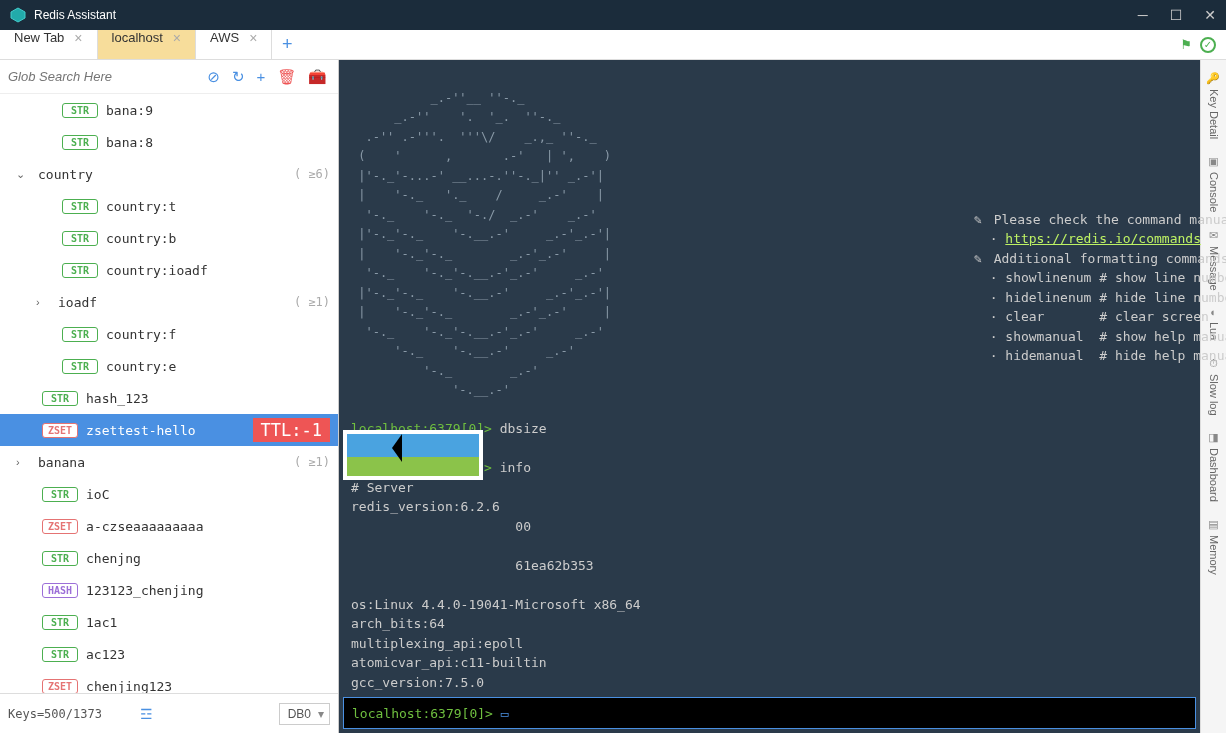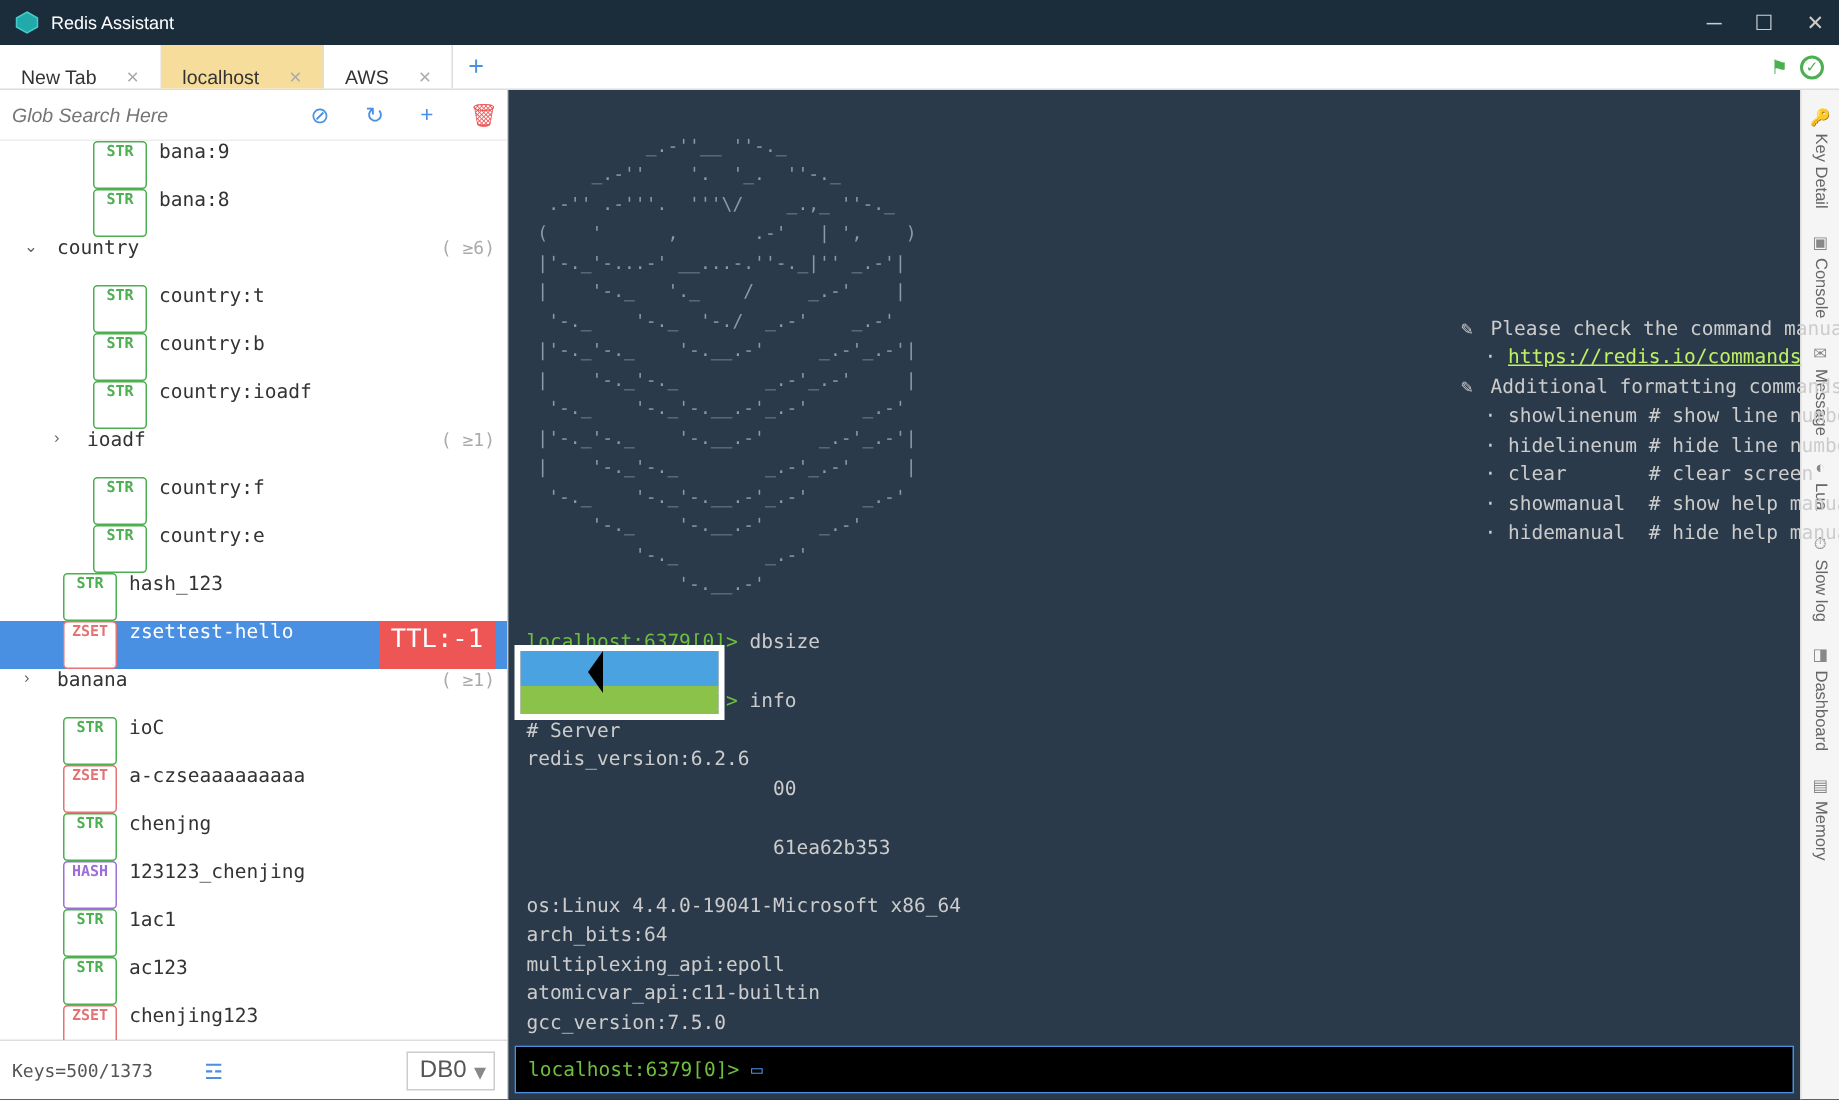"New Tab" .tab { align-items: flex-end -> flex-start; gap: 20px -> 10px }
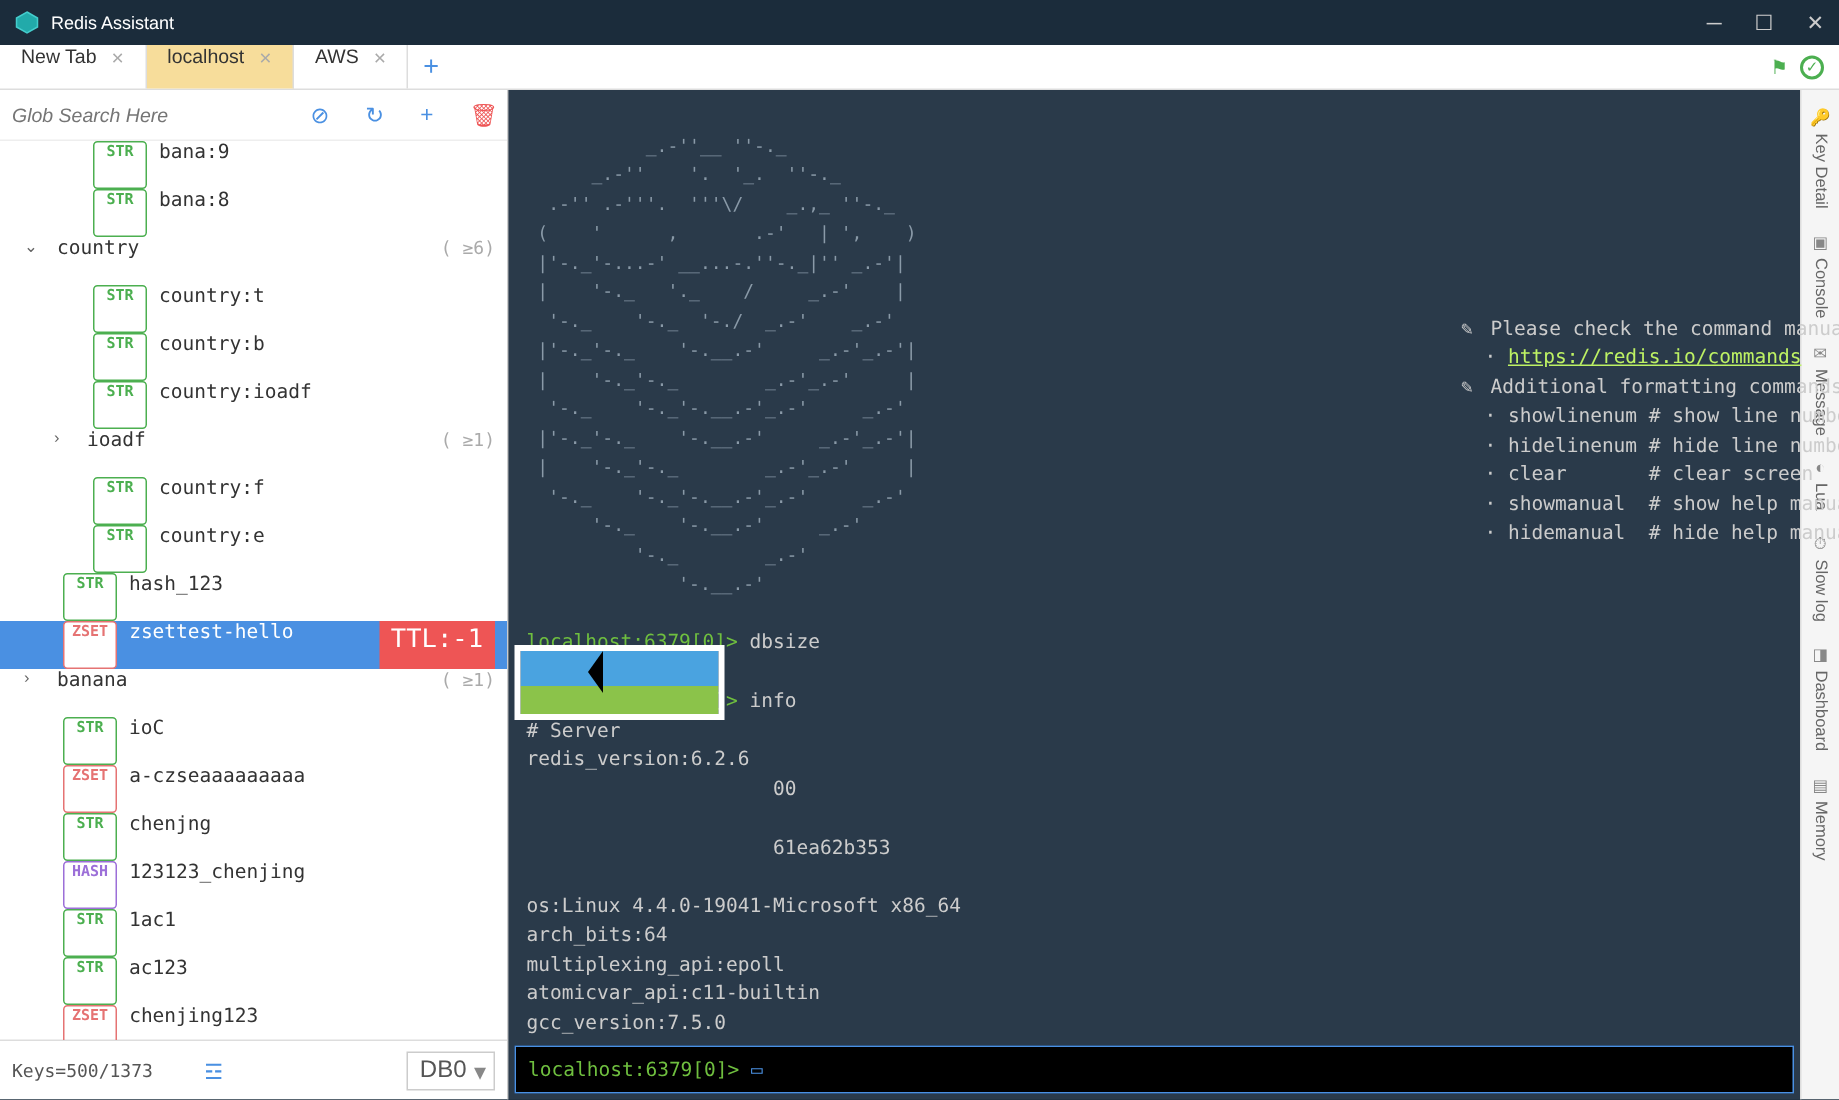"Glob Search Here" .search-row { gap: 18px -> 6px }
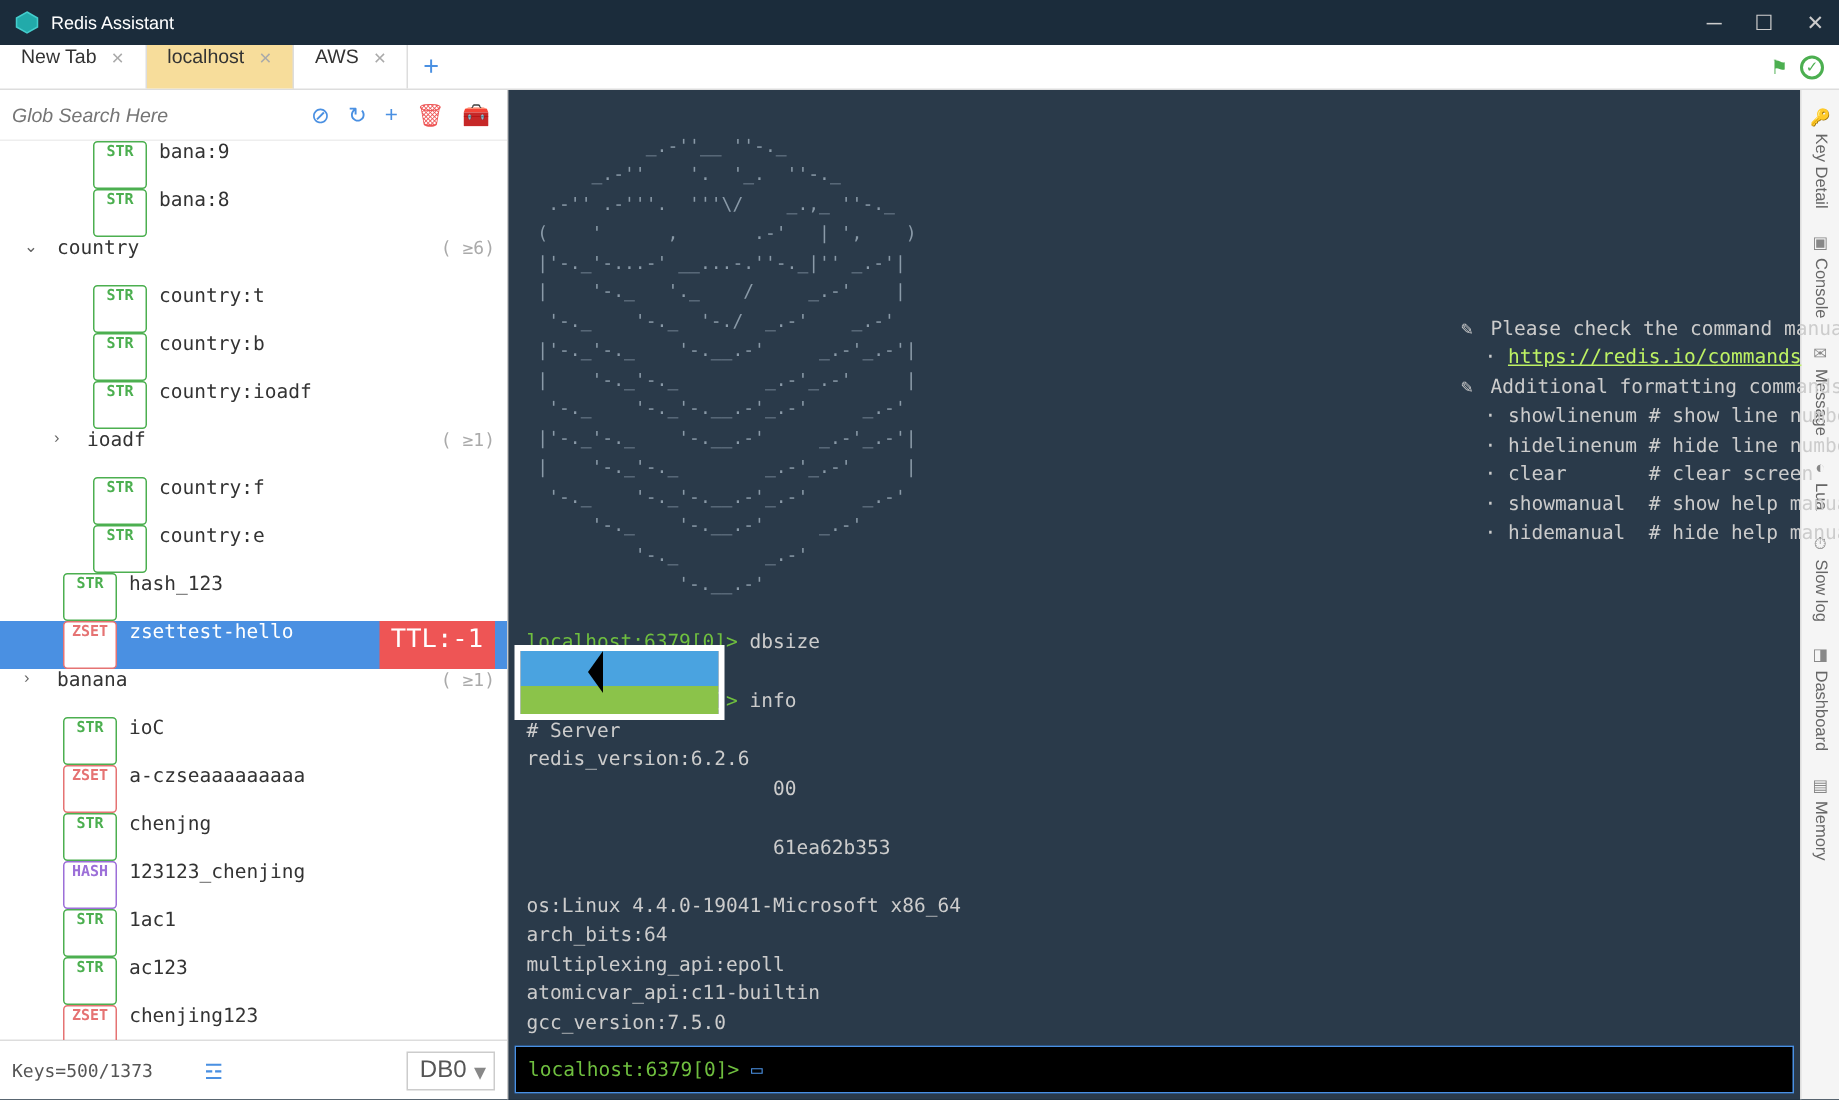"STR" .tree-item { align-items: none -> center }
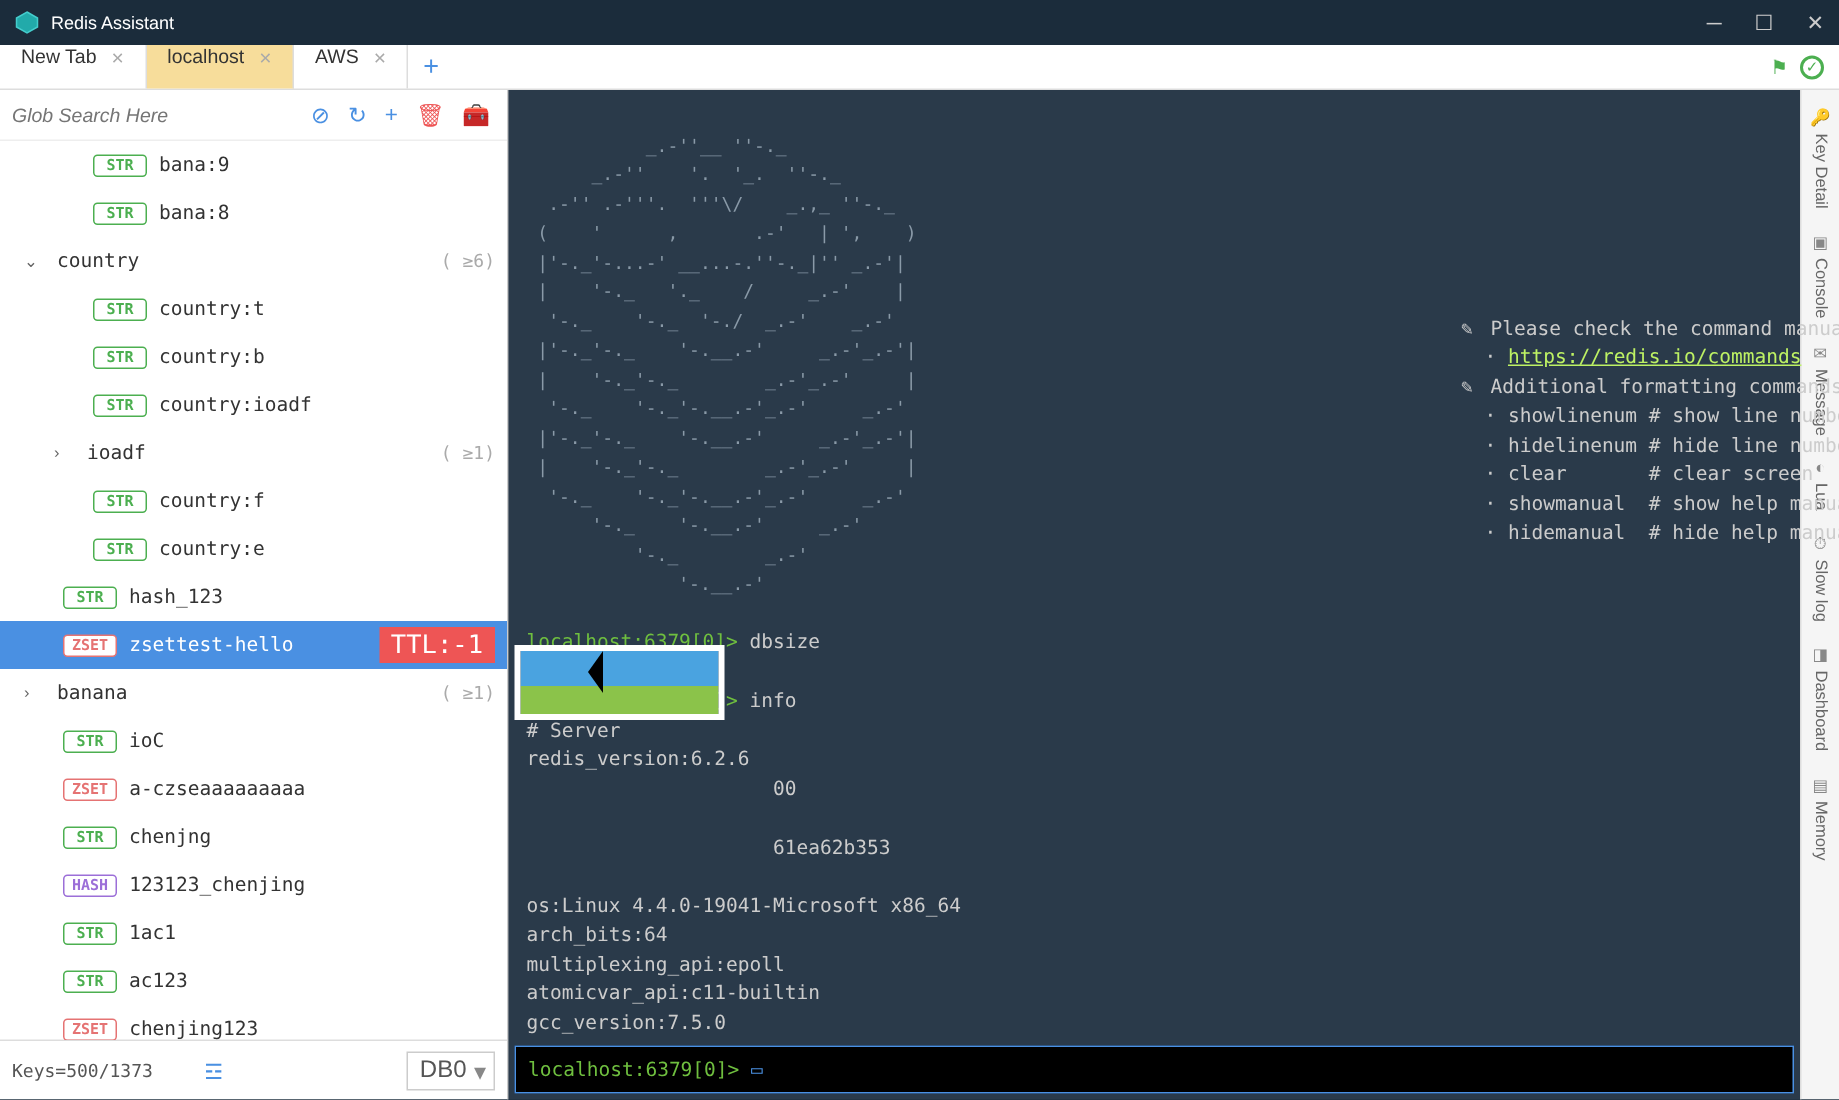"DB0" .db-select { font-size: 16px -> 12px }
